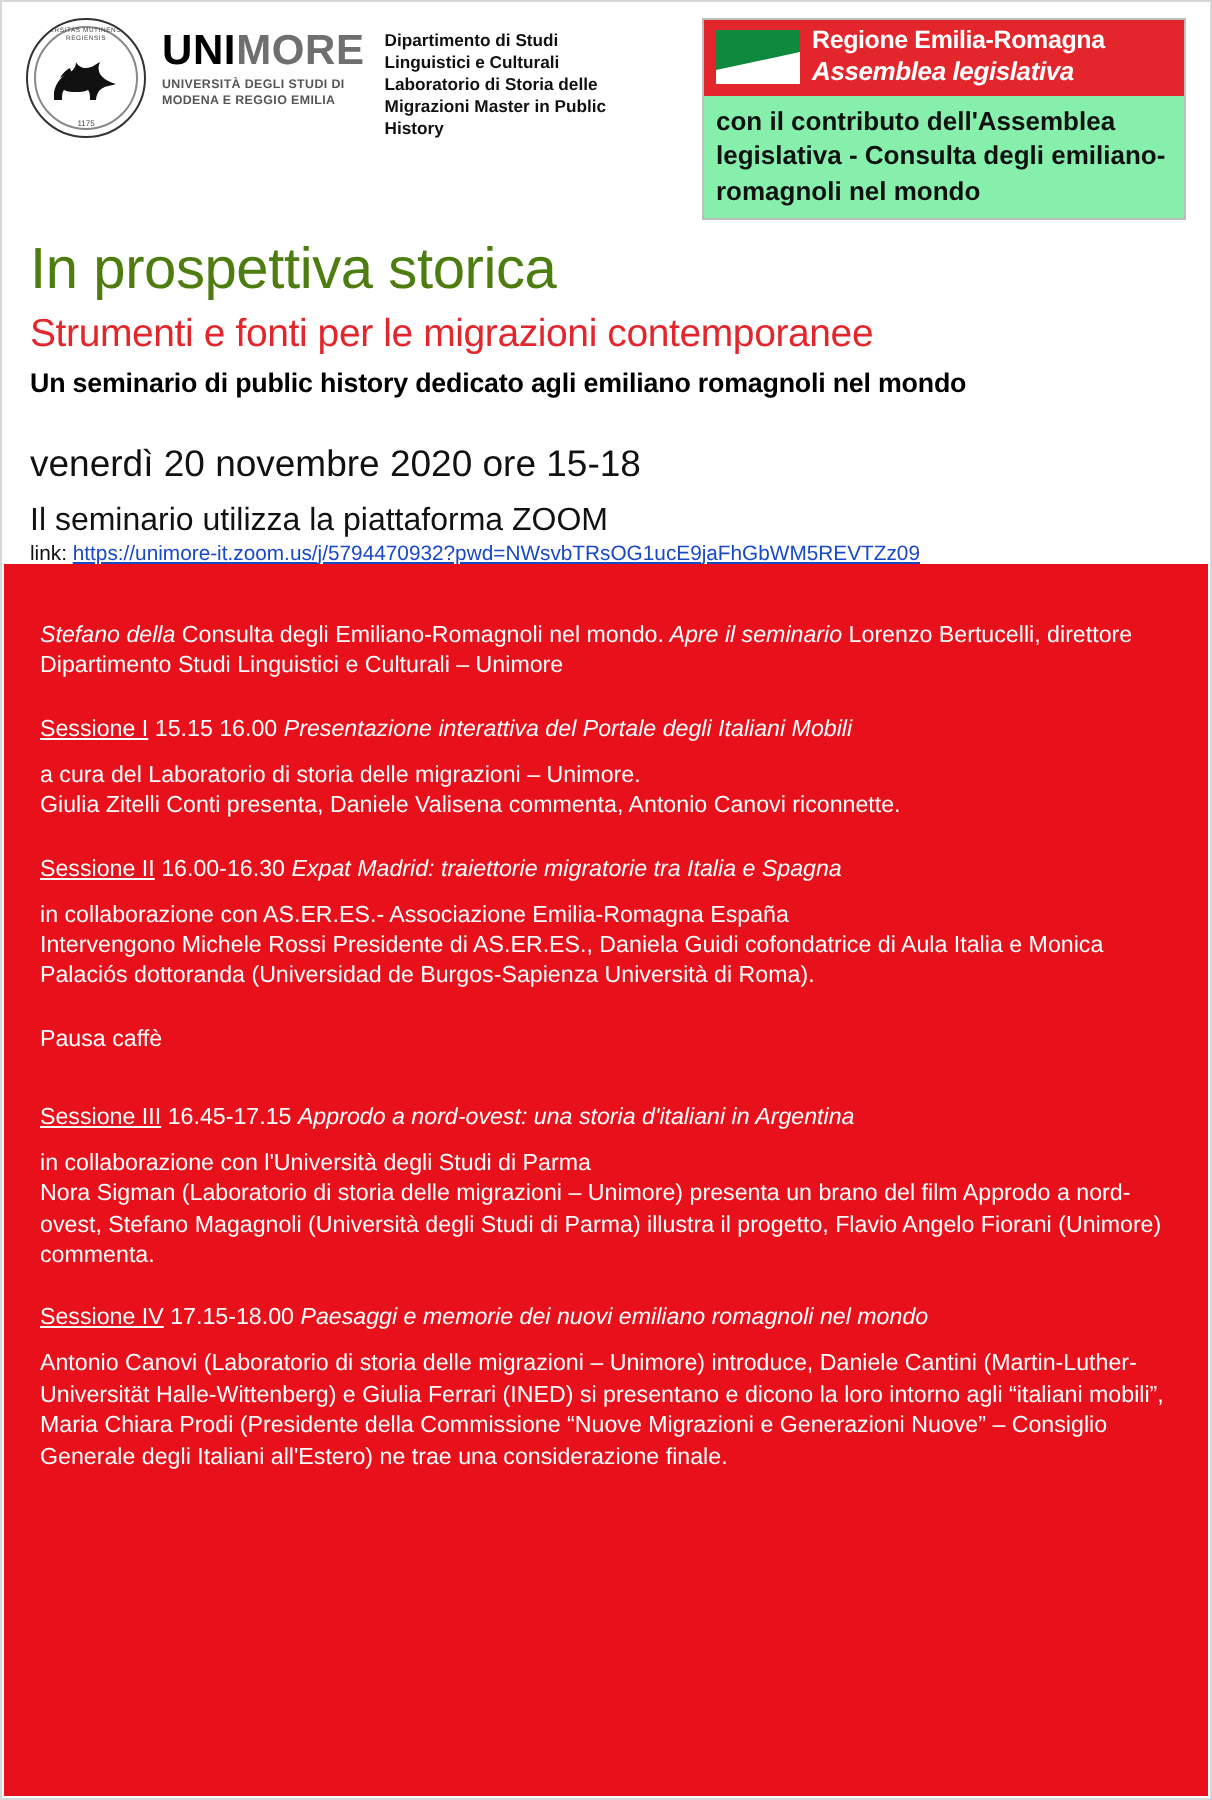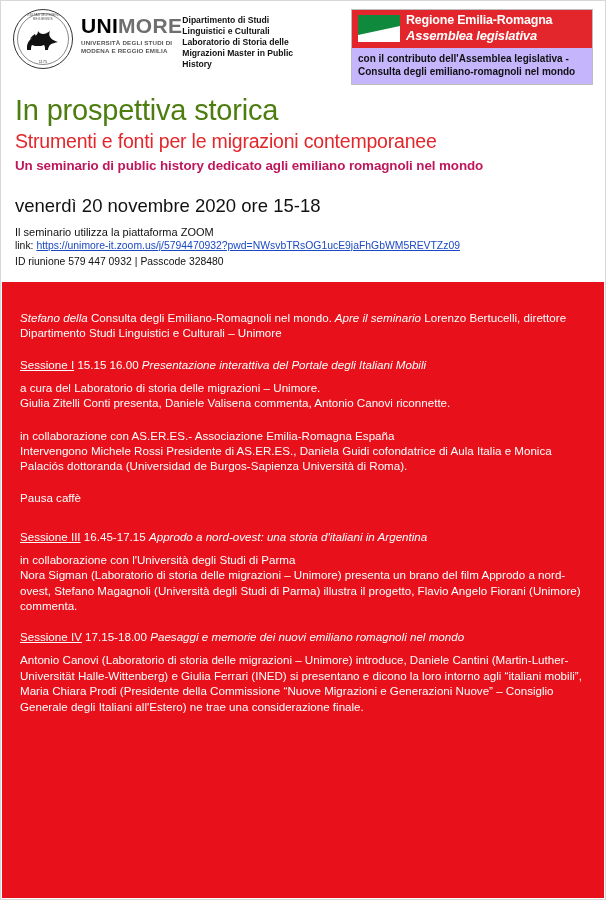"UNIMORE" .header { gap: none -> 10px }
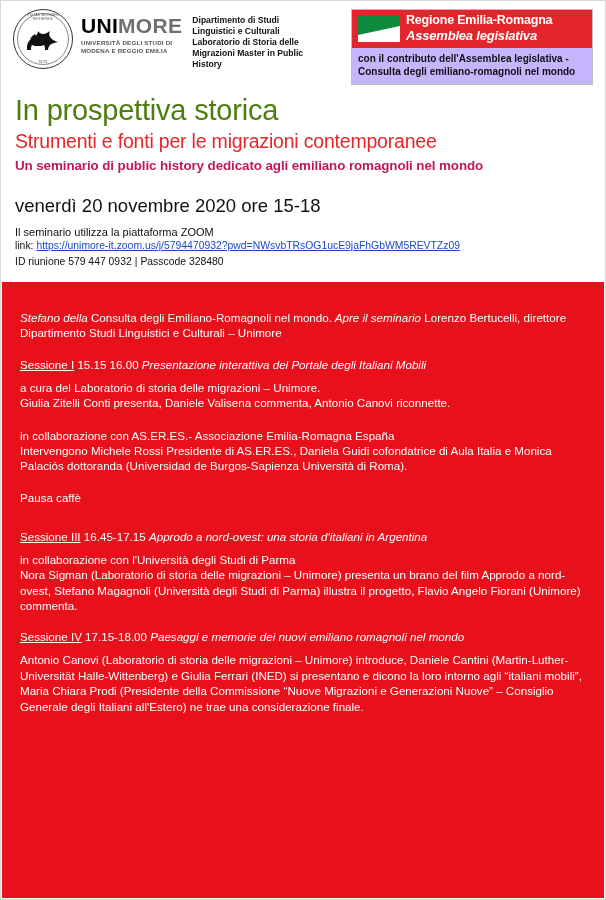"con il contributo dell'Assemblea" .region-bottom { background: #c4b5fd -> #86efac; font-size: 10px -> 13px }
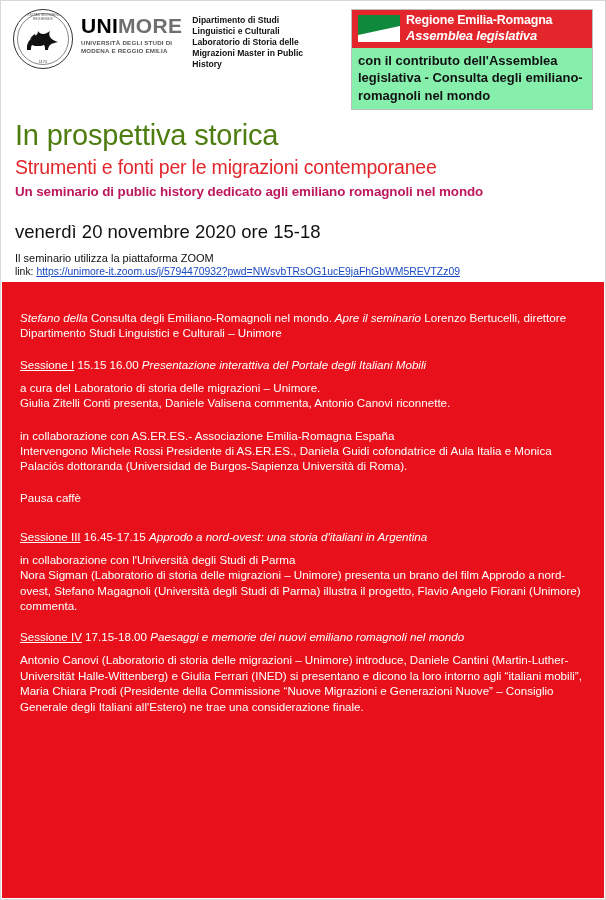"Un seminario di public history" .subtitle-bold { color: #be185d -> #000000 }
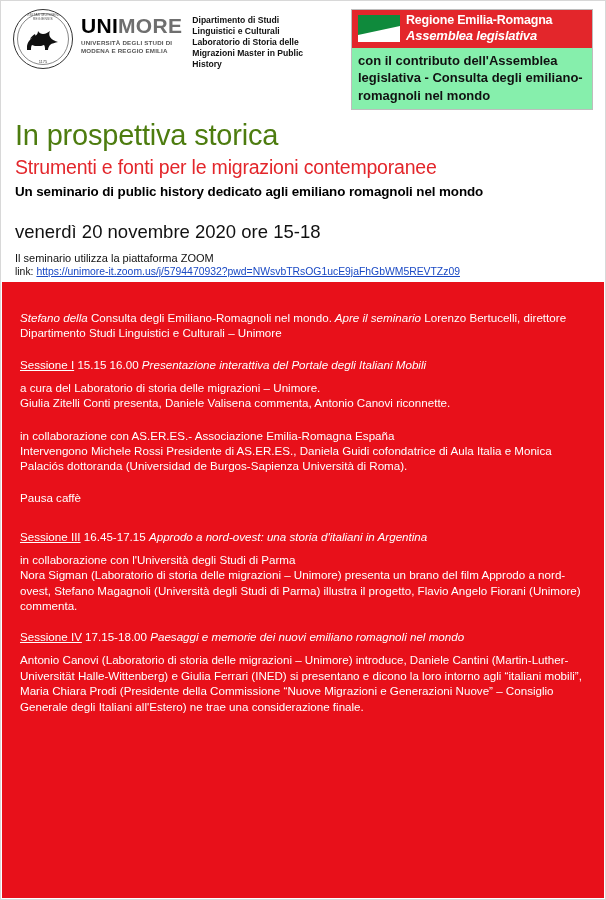"Il seminario utilizza la piattaforma" .platform-line { font-size: 11px -> 16px }
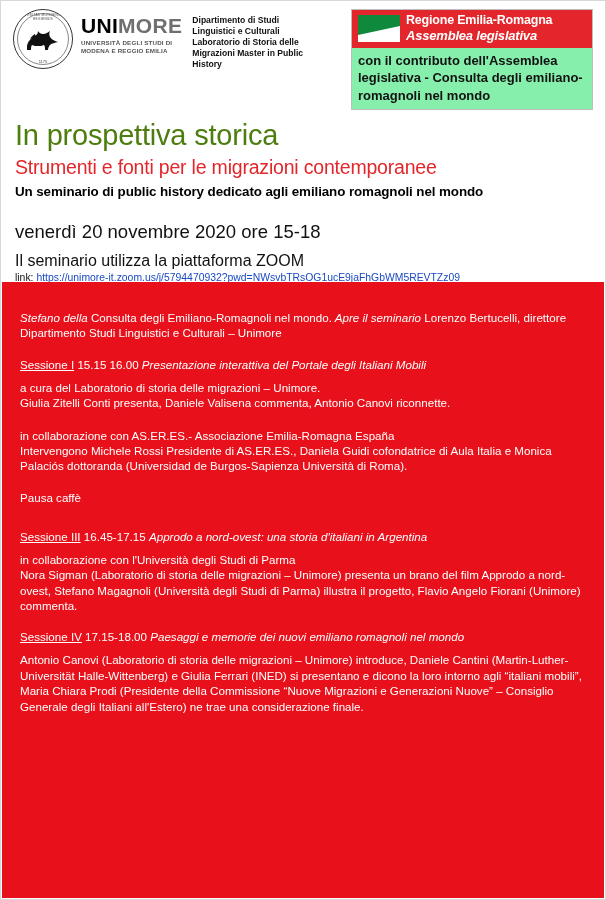"Sessione II 16.00-16.30 Expat Madrid:" div.sess-head { html: none -> <div> <span>Sessione II</span> <span>16.00-16.30</span> <span>Expat Madrid: traiettorie migratorie tra Italia e Spagna</span> </div> }
